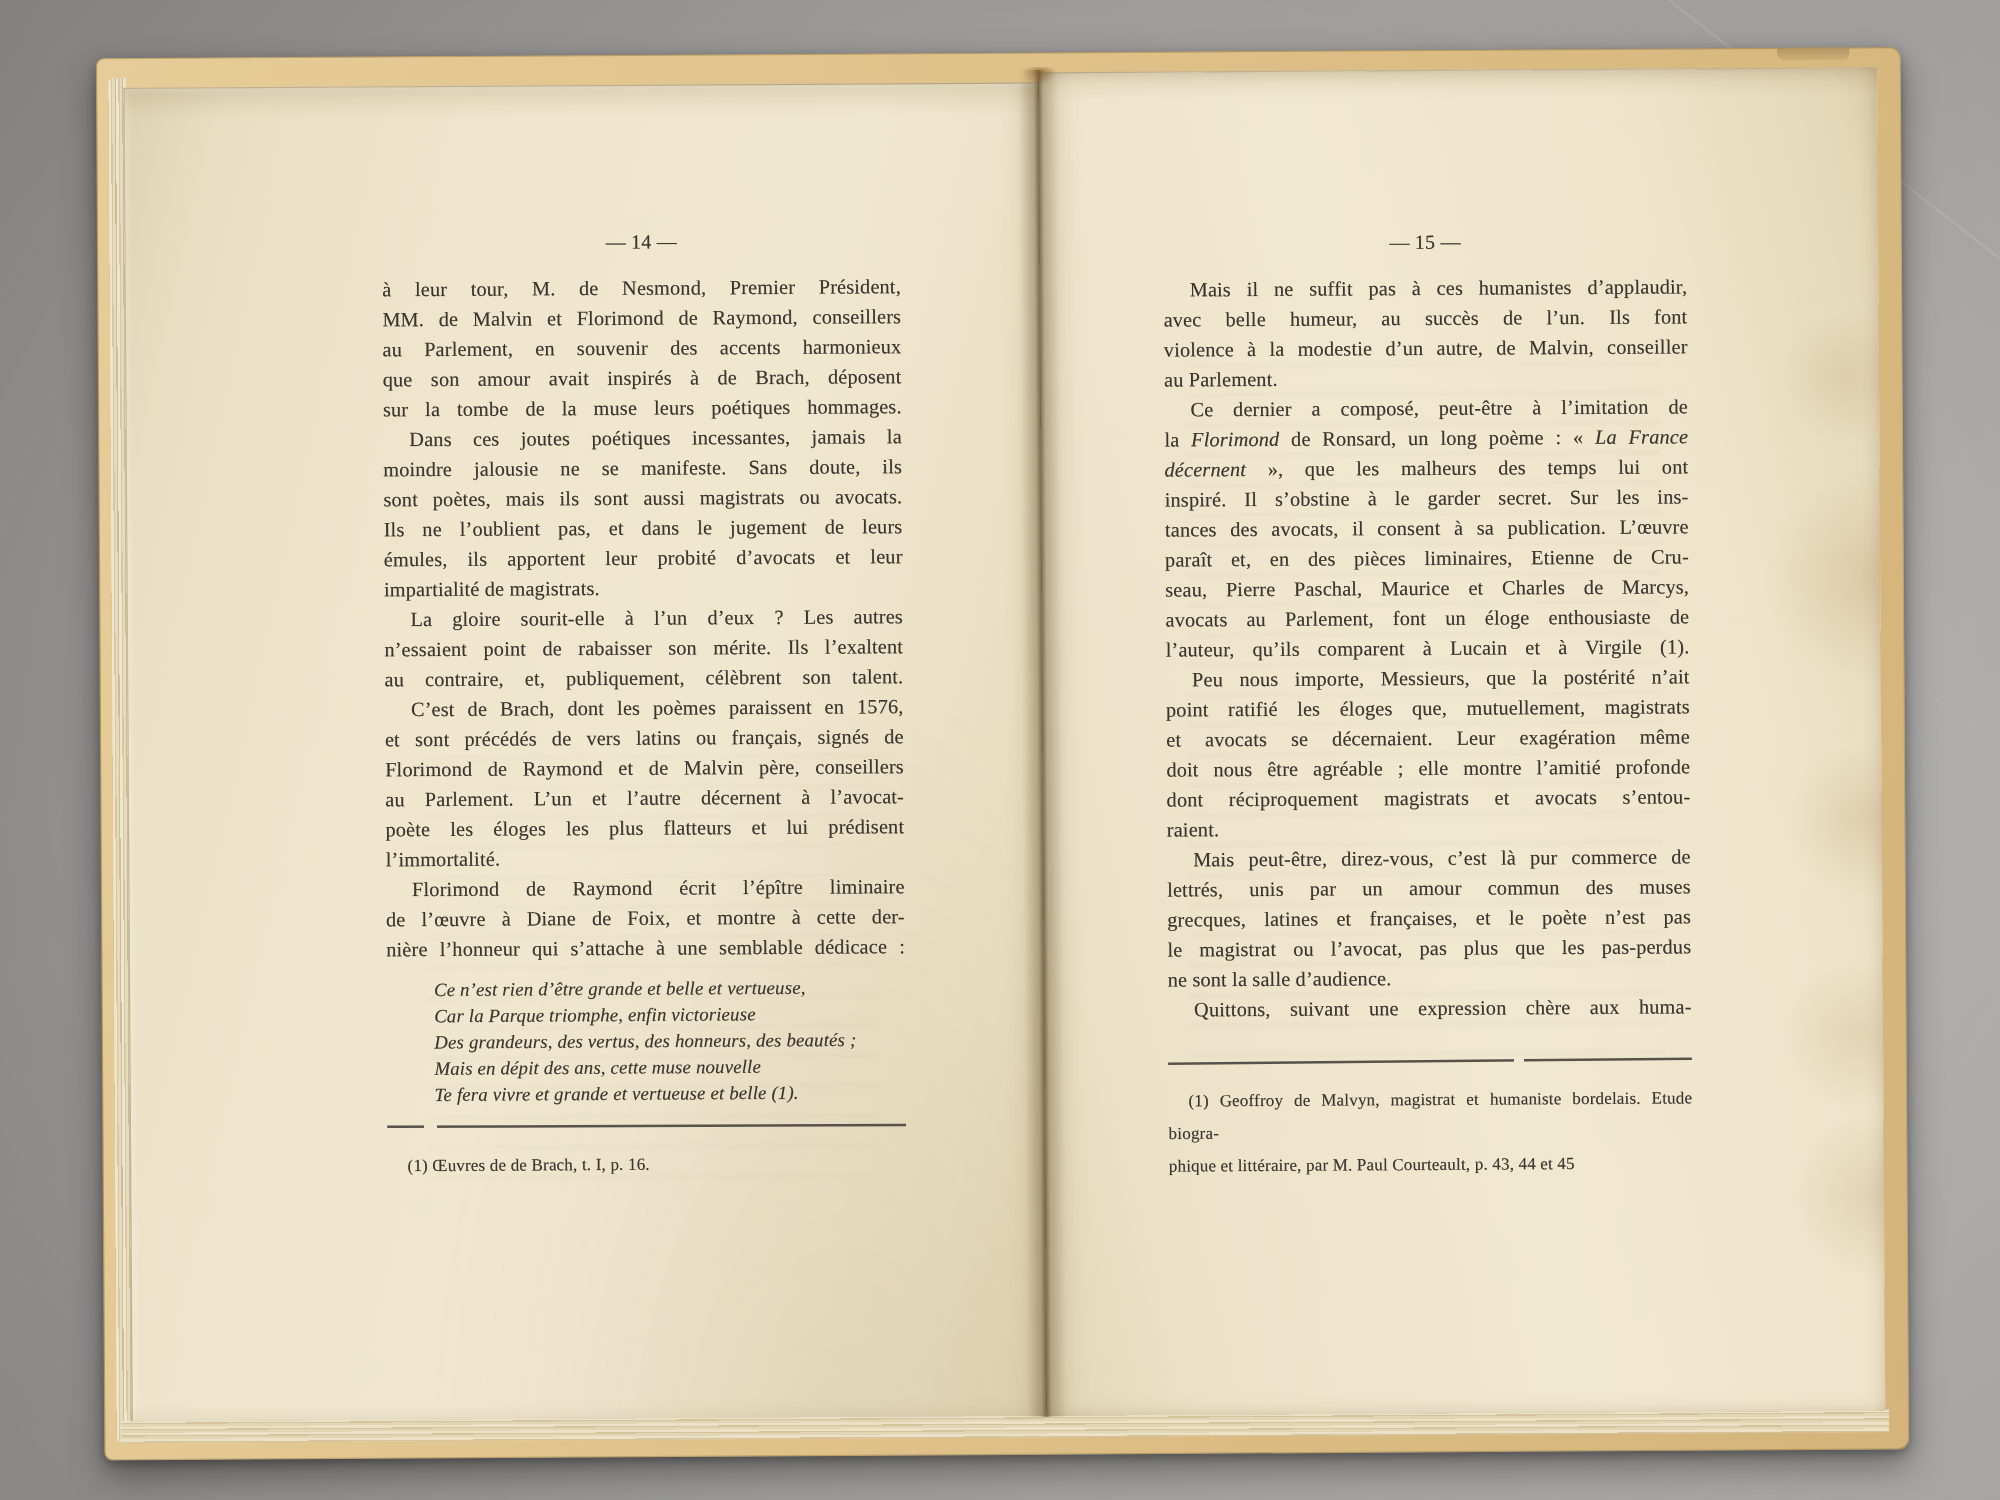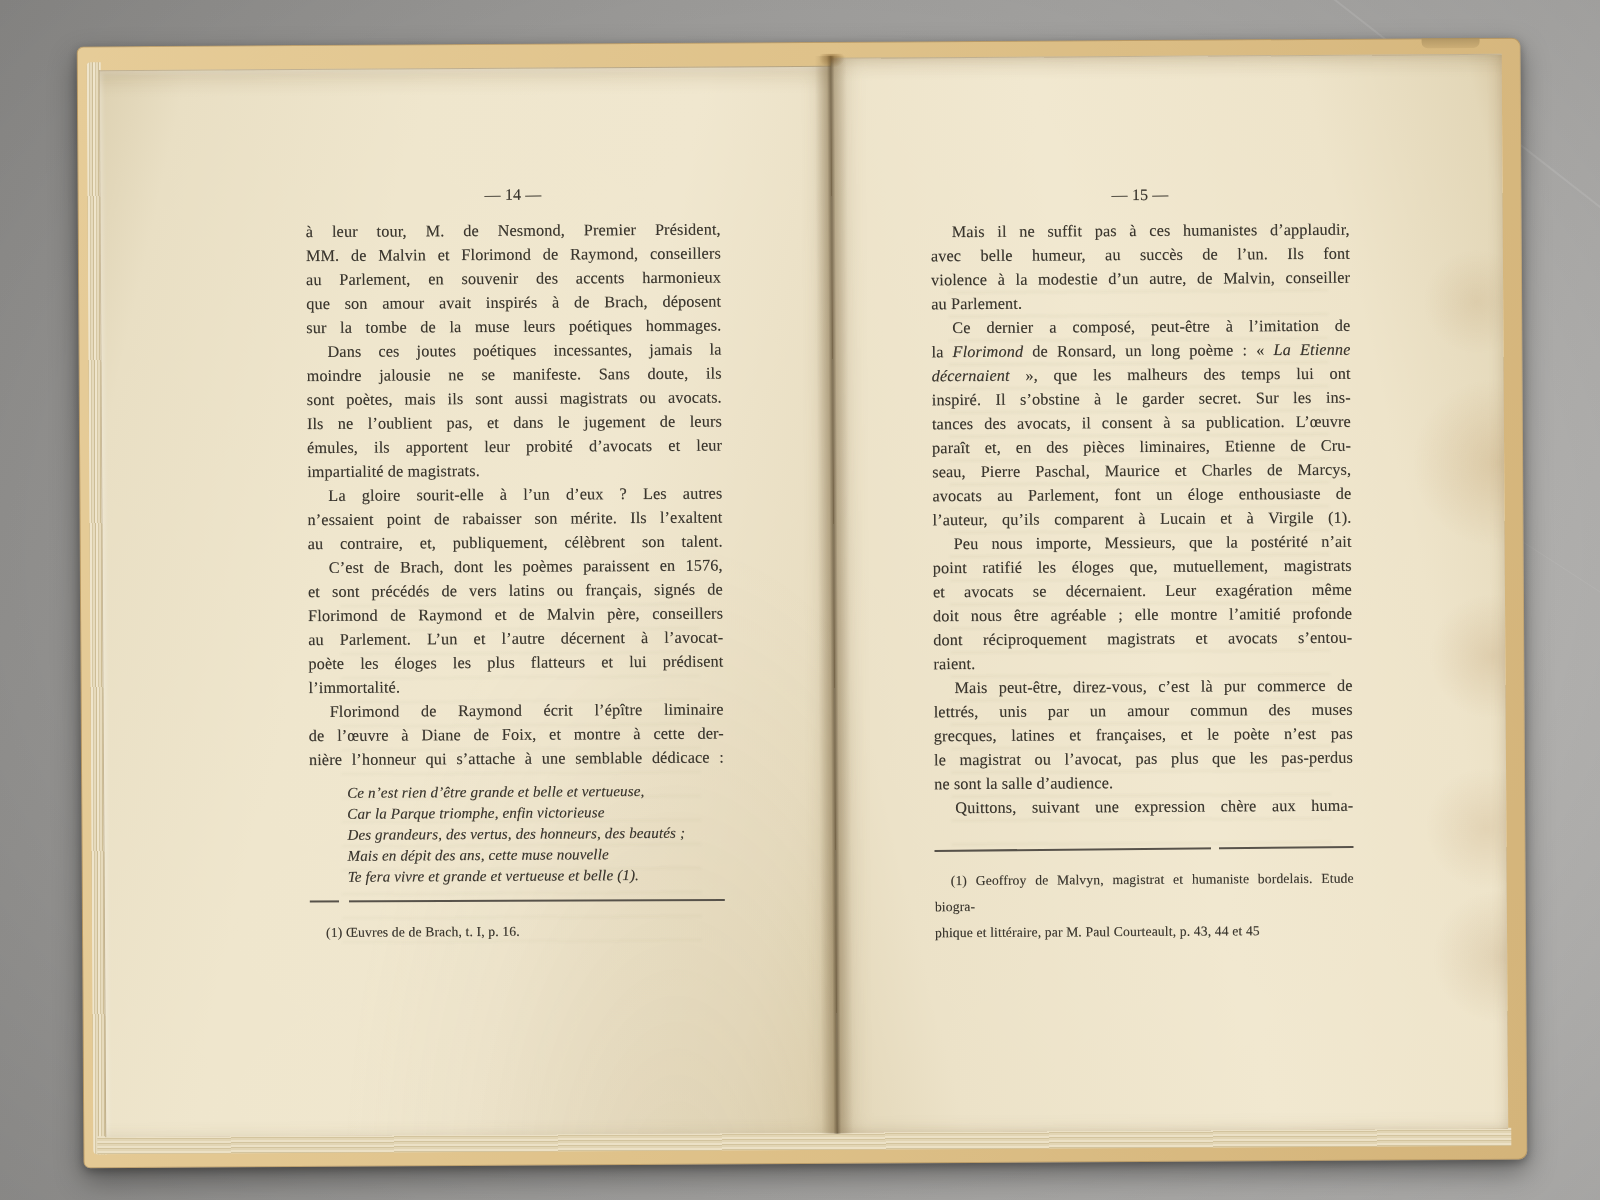"La Etienne" i { text: Etienne -> France }
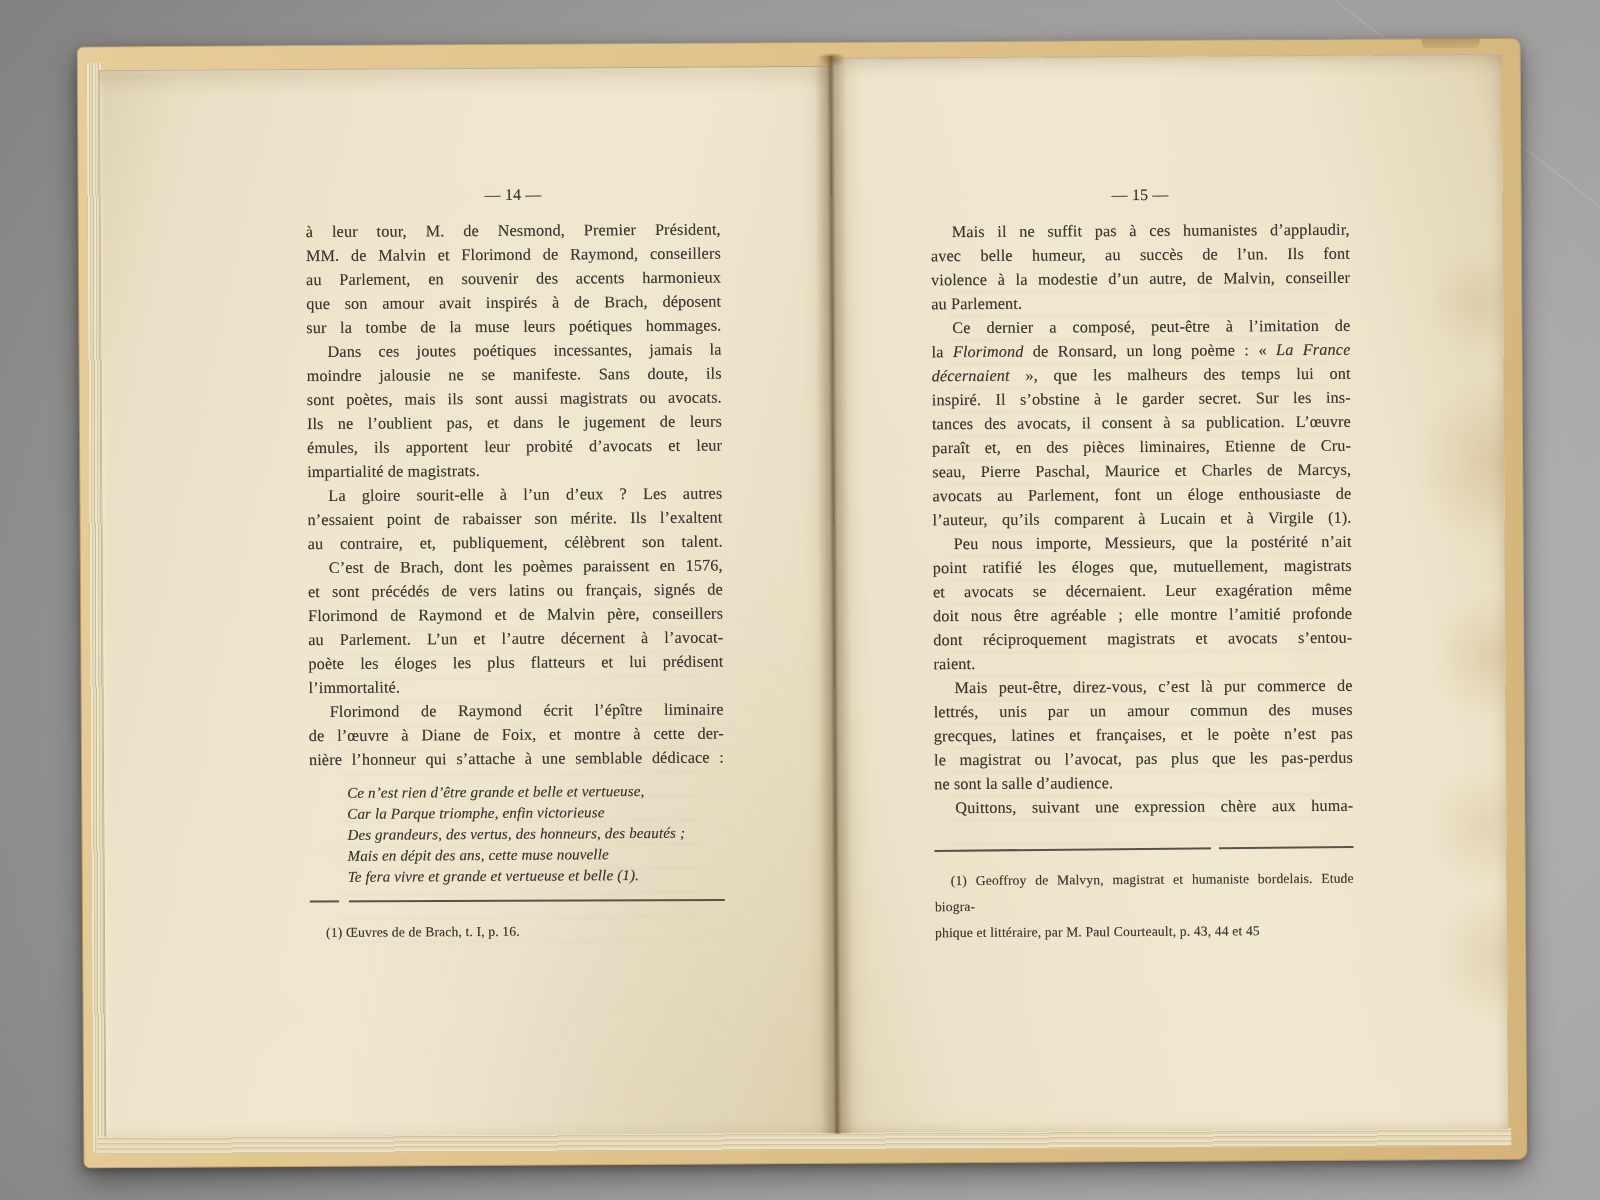"décernaient" i { text: décernaient -> décernent }
